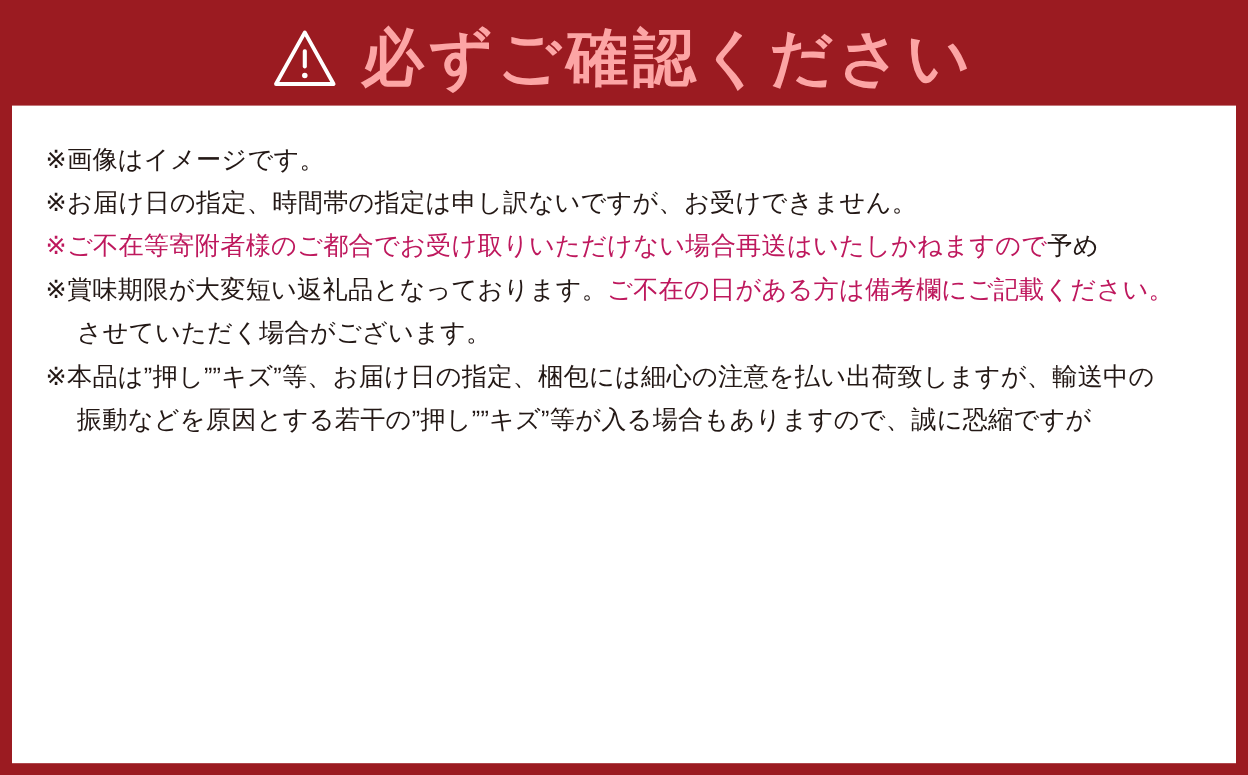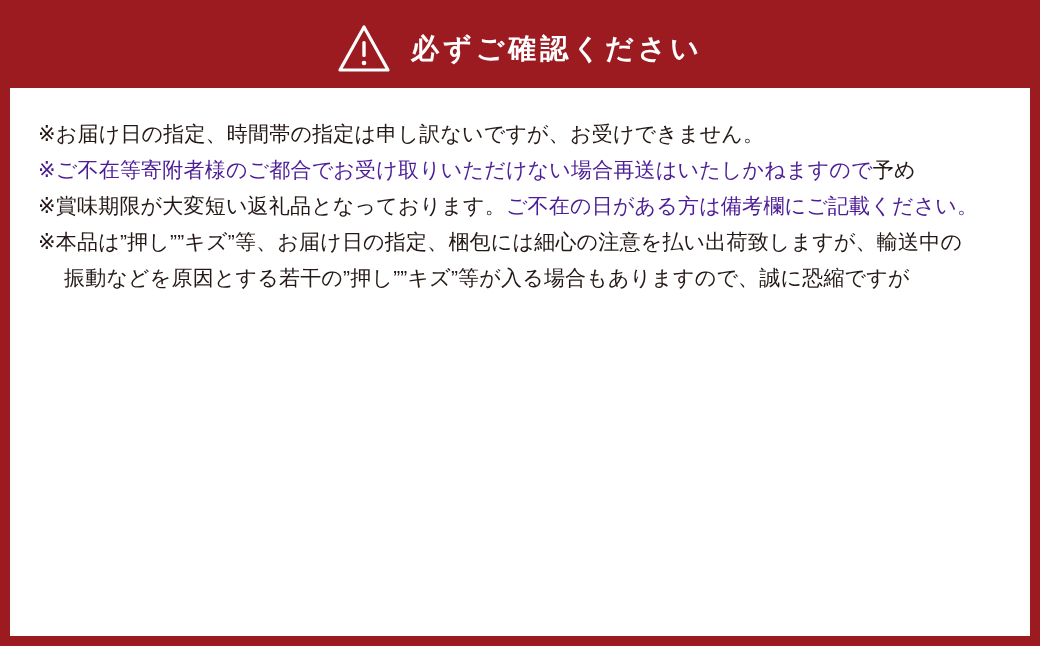"必ずご確認ください" .notice-title { color: #ffffff -> #fca5a5; font-size: 28px -> 52px }
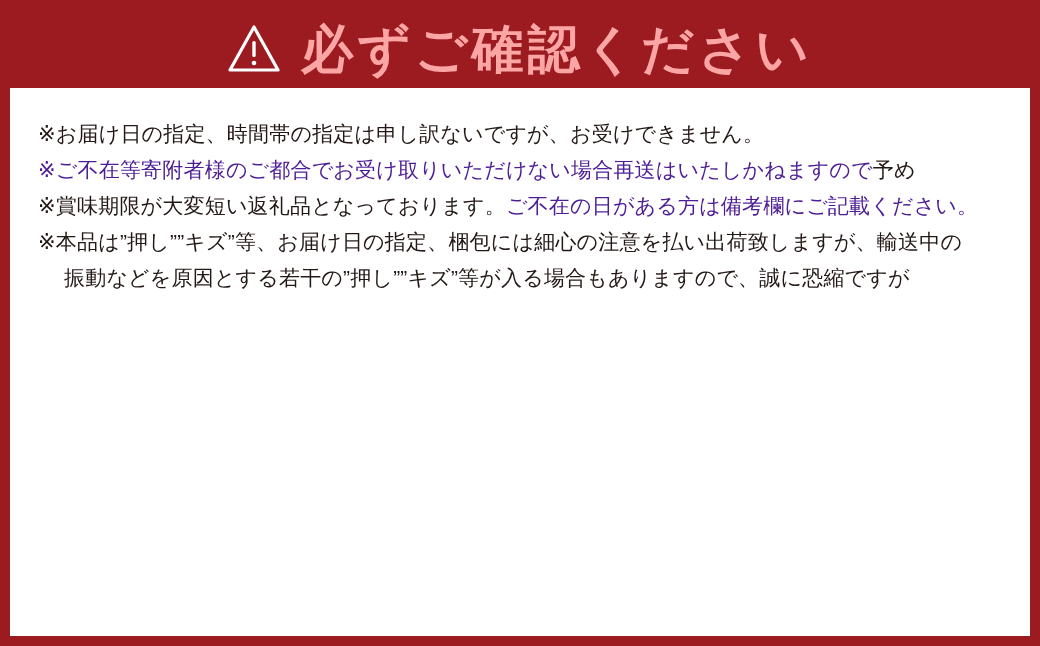"※画像はイメージです。" li.notice-line { html: none -> <li><span>※画像はイメージです。</span></li> }
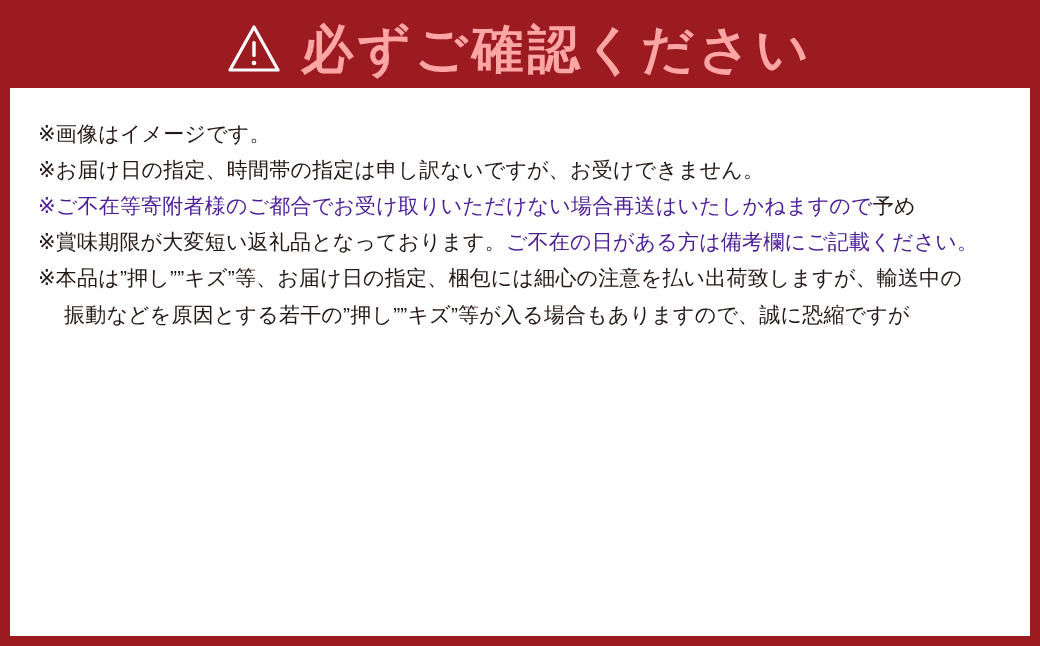"※ご不在等寄附者様のご都合でお受け取りいただけない場合再送はいたしかねますので" .seg-red { color: #4c1d95 -> #be185d }
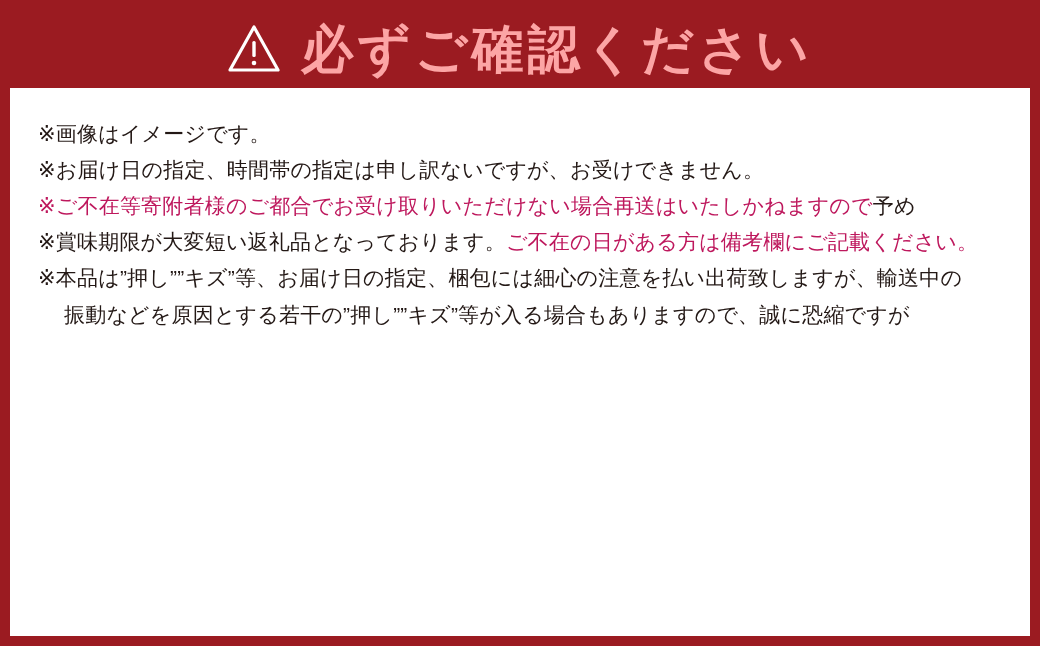"させていただく場合がございます。" li.notice-line { html: none -> <li><span>させていただく場合がございます。</span></li> }
